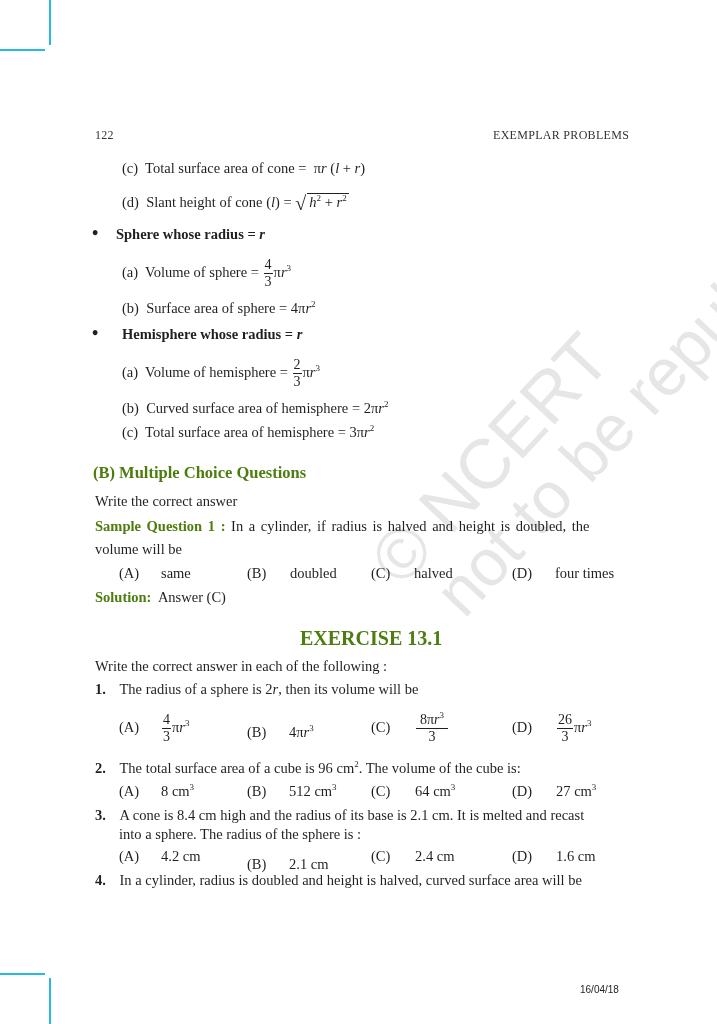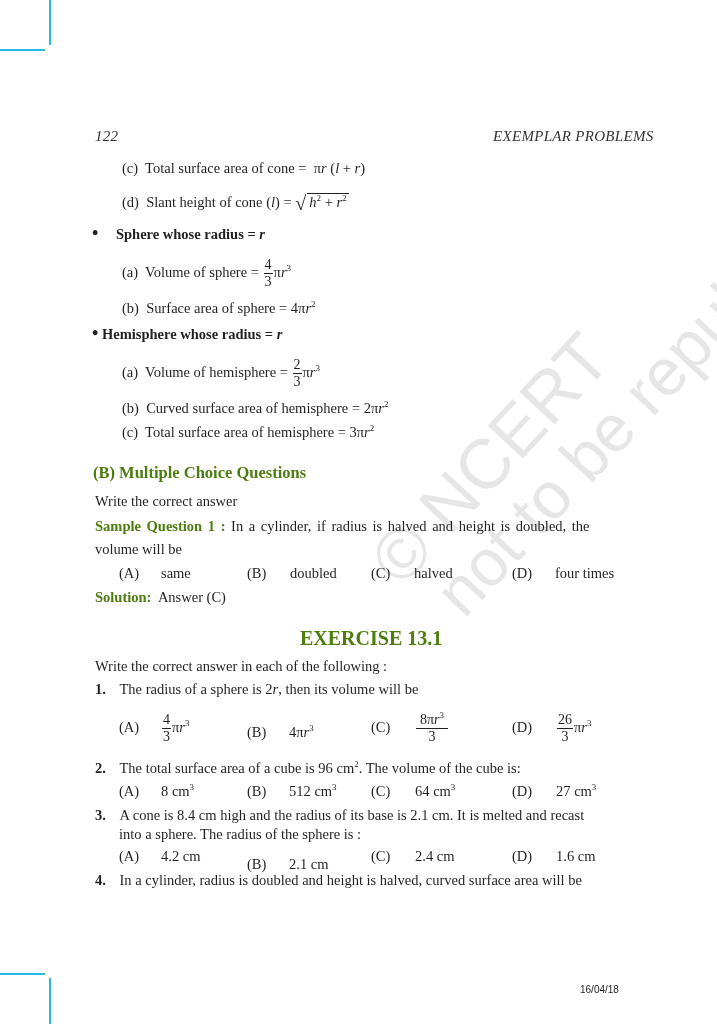"122" .hdr { font-size: 15px -> 12px; font-style: italic -> none }
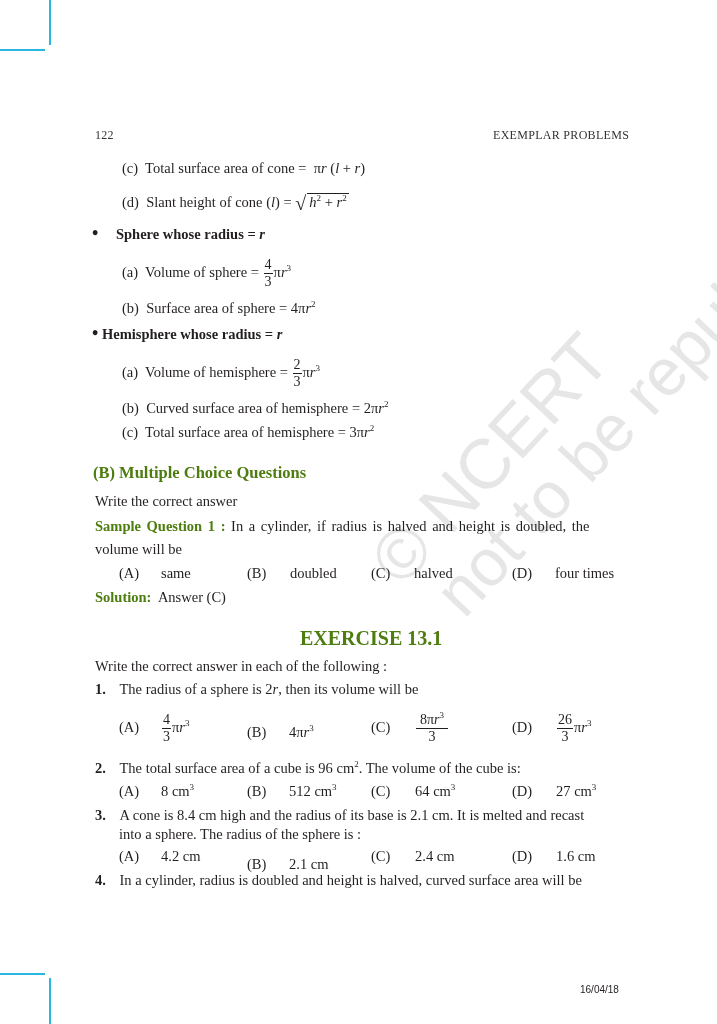"Hemisphere whose radius = r" span { margin-left: 0 -> 20px }
